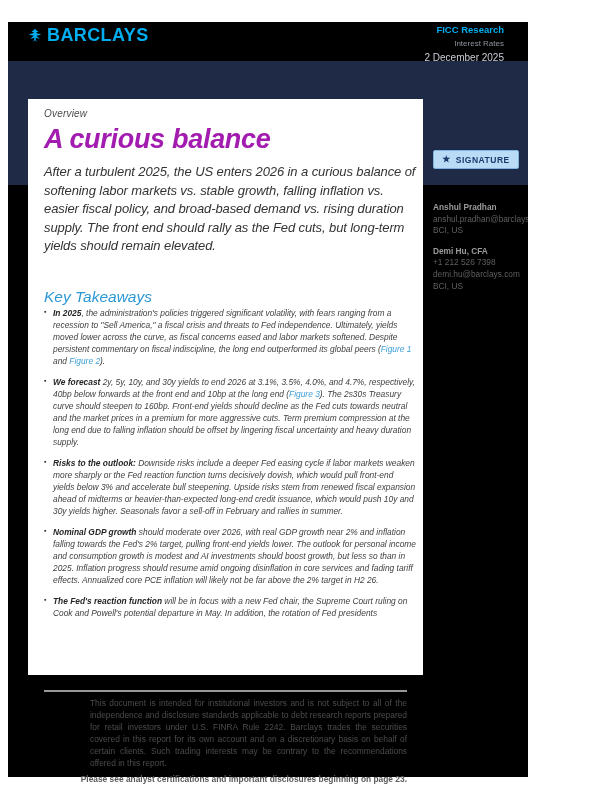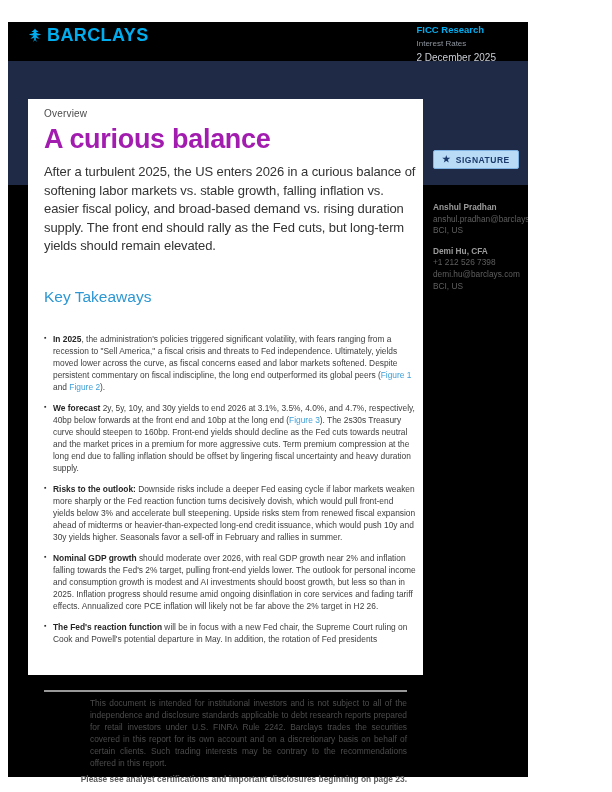"FICC Research" .masthead-meta { right: 32px -> 24px; text-align: none -> right }
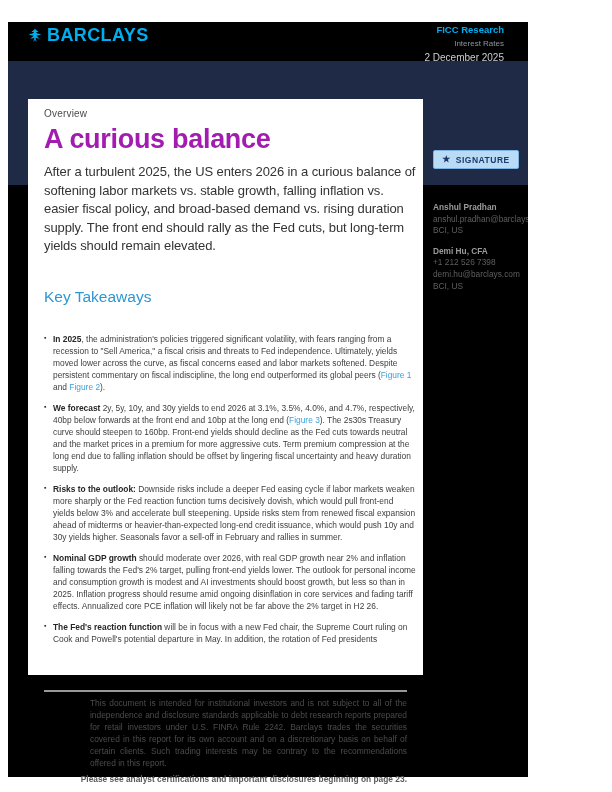"Overview" .card { font-style: none -> italic }
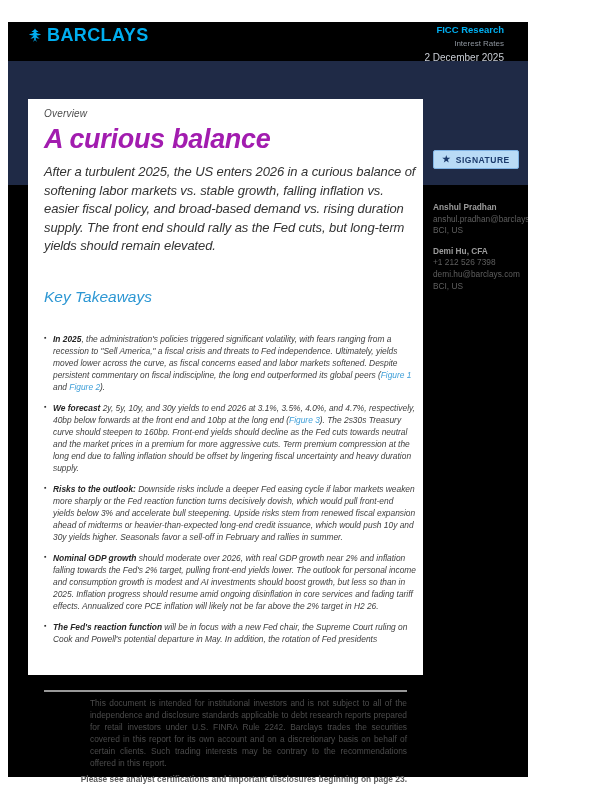"In 2025, the administration's policies" .bullets { margin-top: 27px -> 1px }
